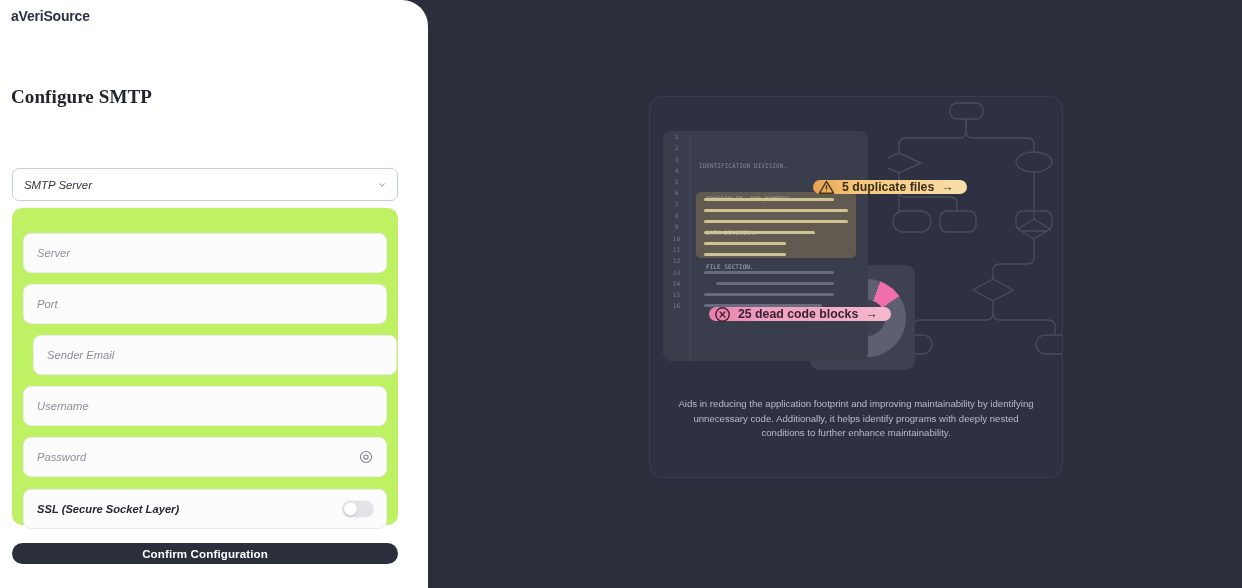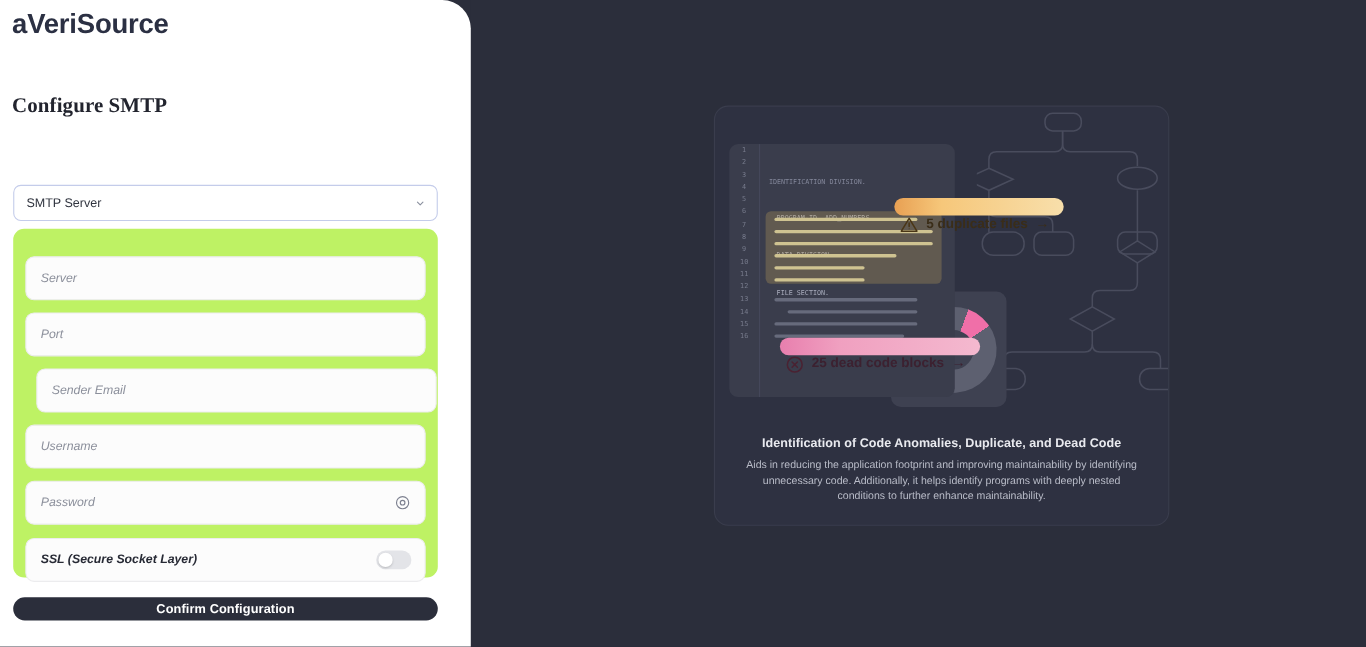"aVeriSource" .brand { font-size: 25px -> 14px }
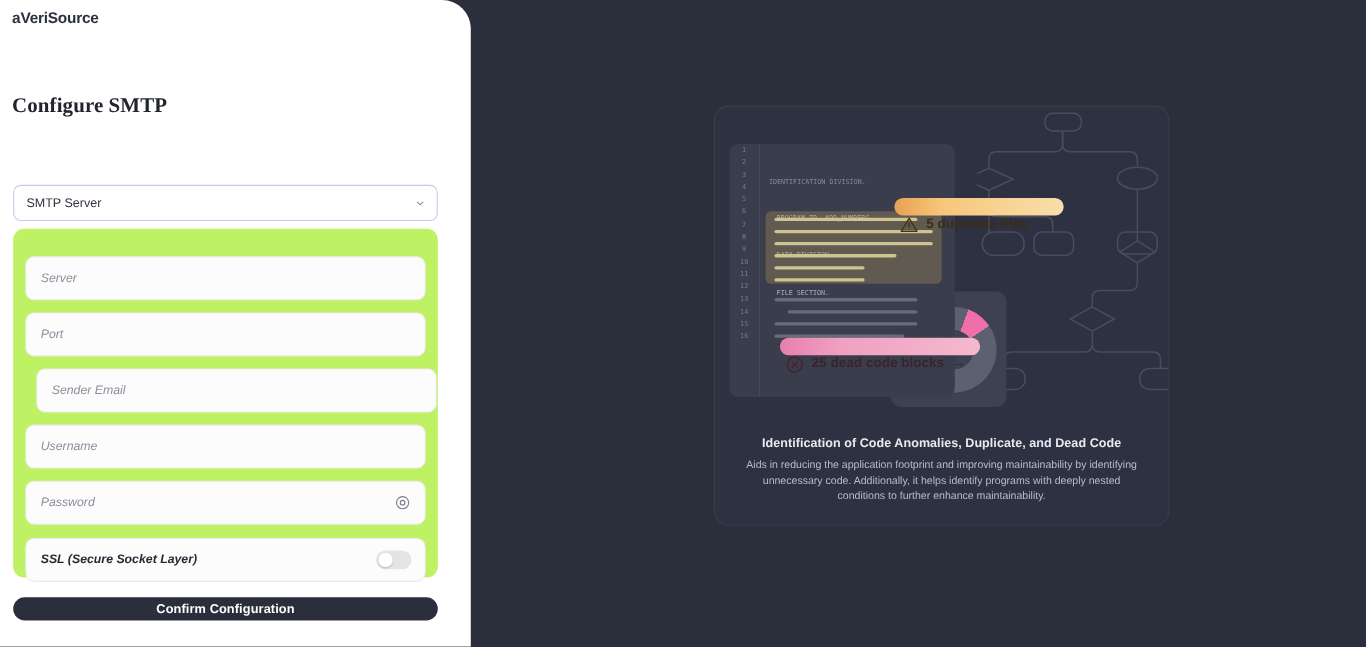"SMTP Server" .select-wrap { font-style: none -> italic }
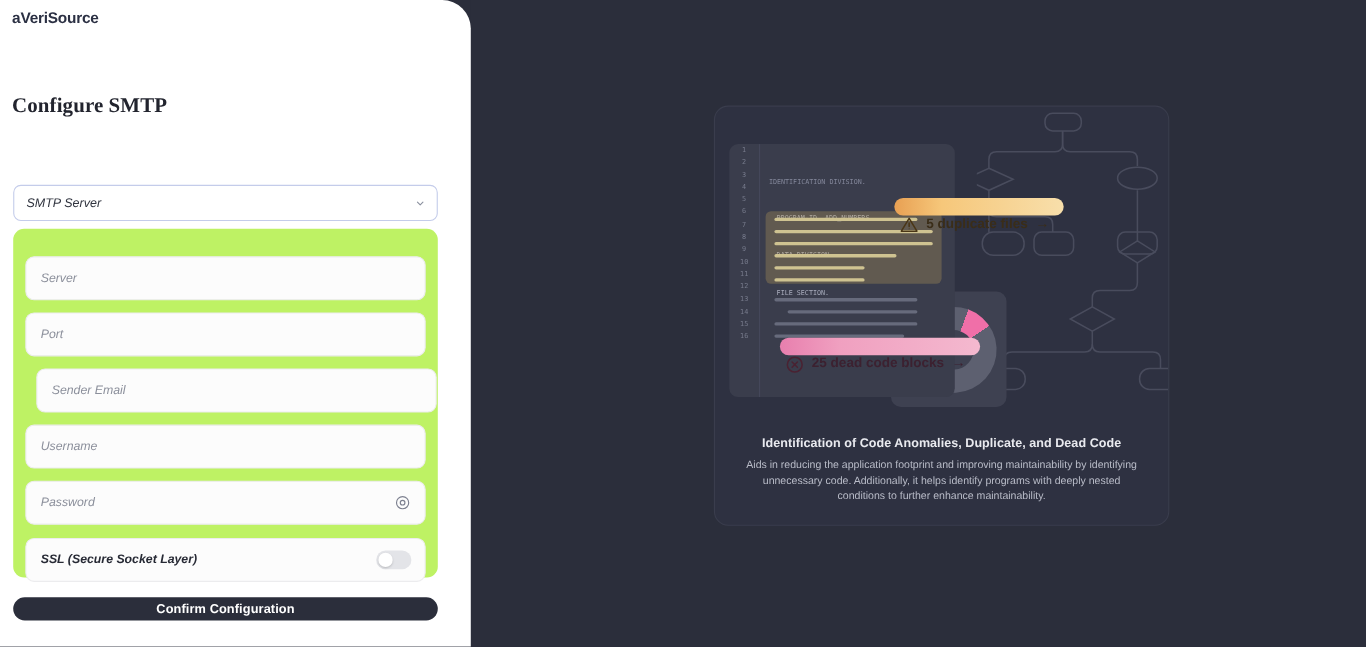"5 duplicate files" .badge { align-items: flex-start -> center; padding: 16px 13px 0 5px -> 0 13px 0 5px }
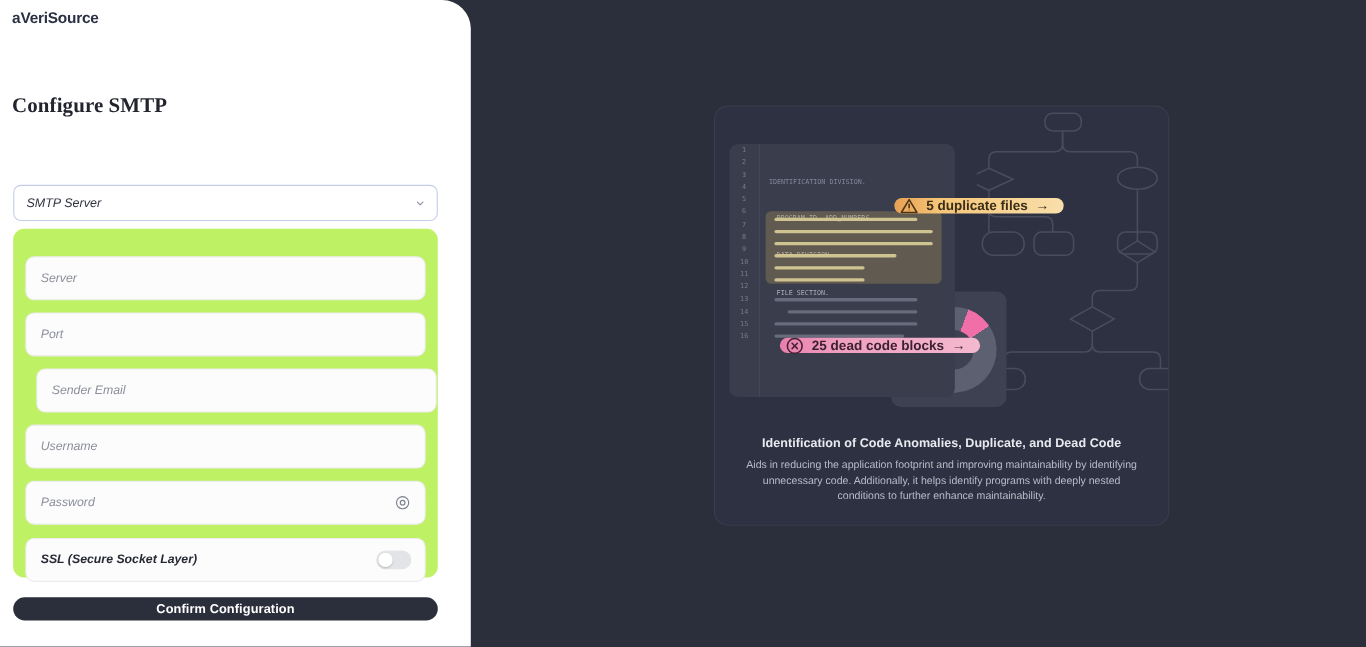"Identification of Code Anomalies," div.cap-title { html: <div>Identification of Code Anomalies, Duplicate, and Dead Code</div> -> none }
